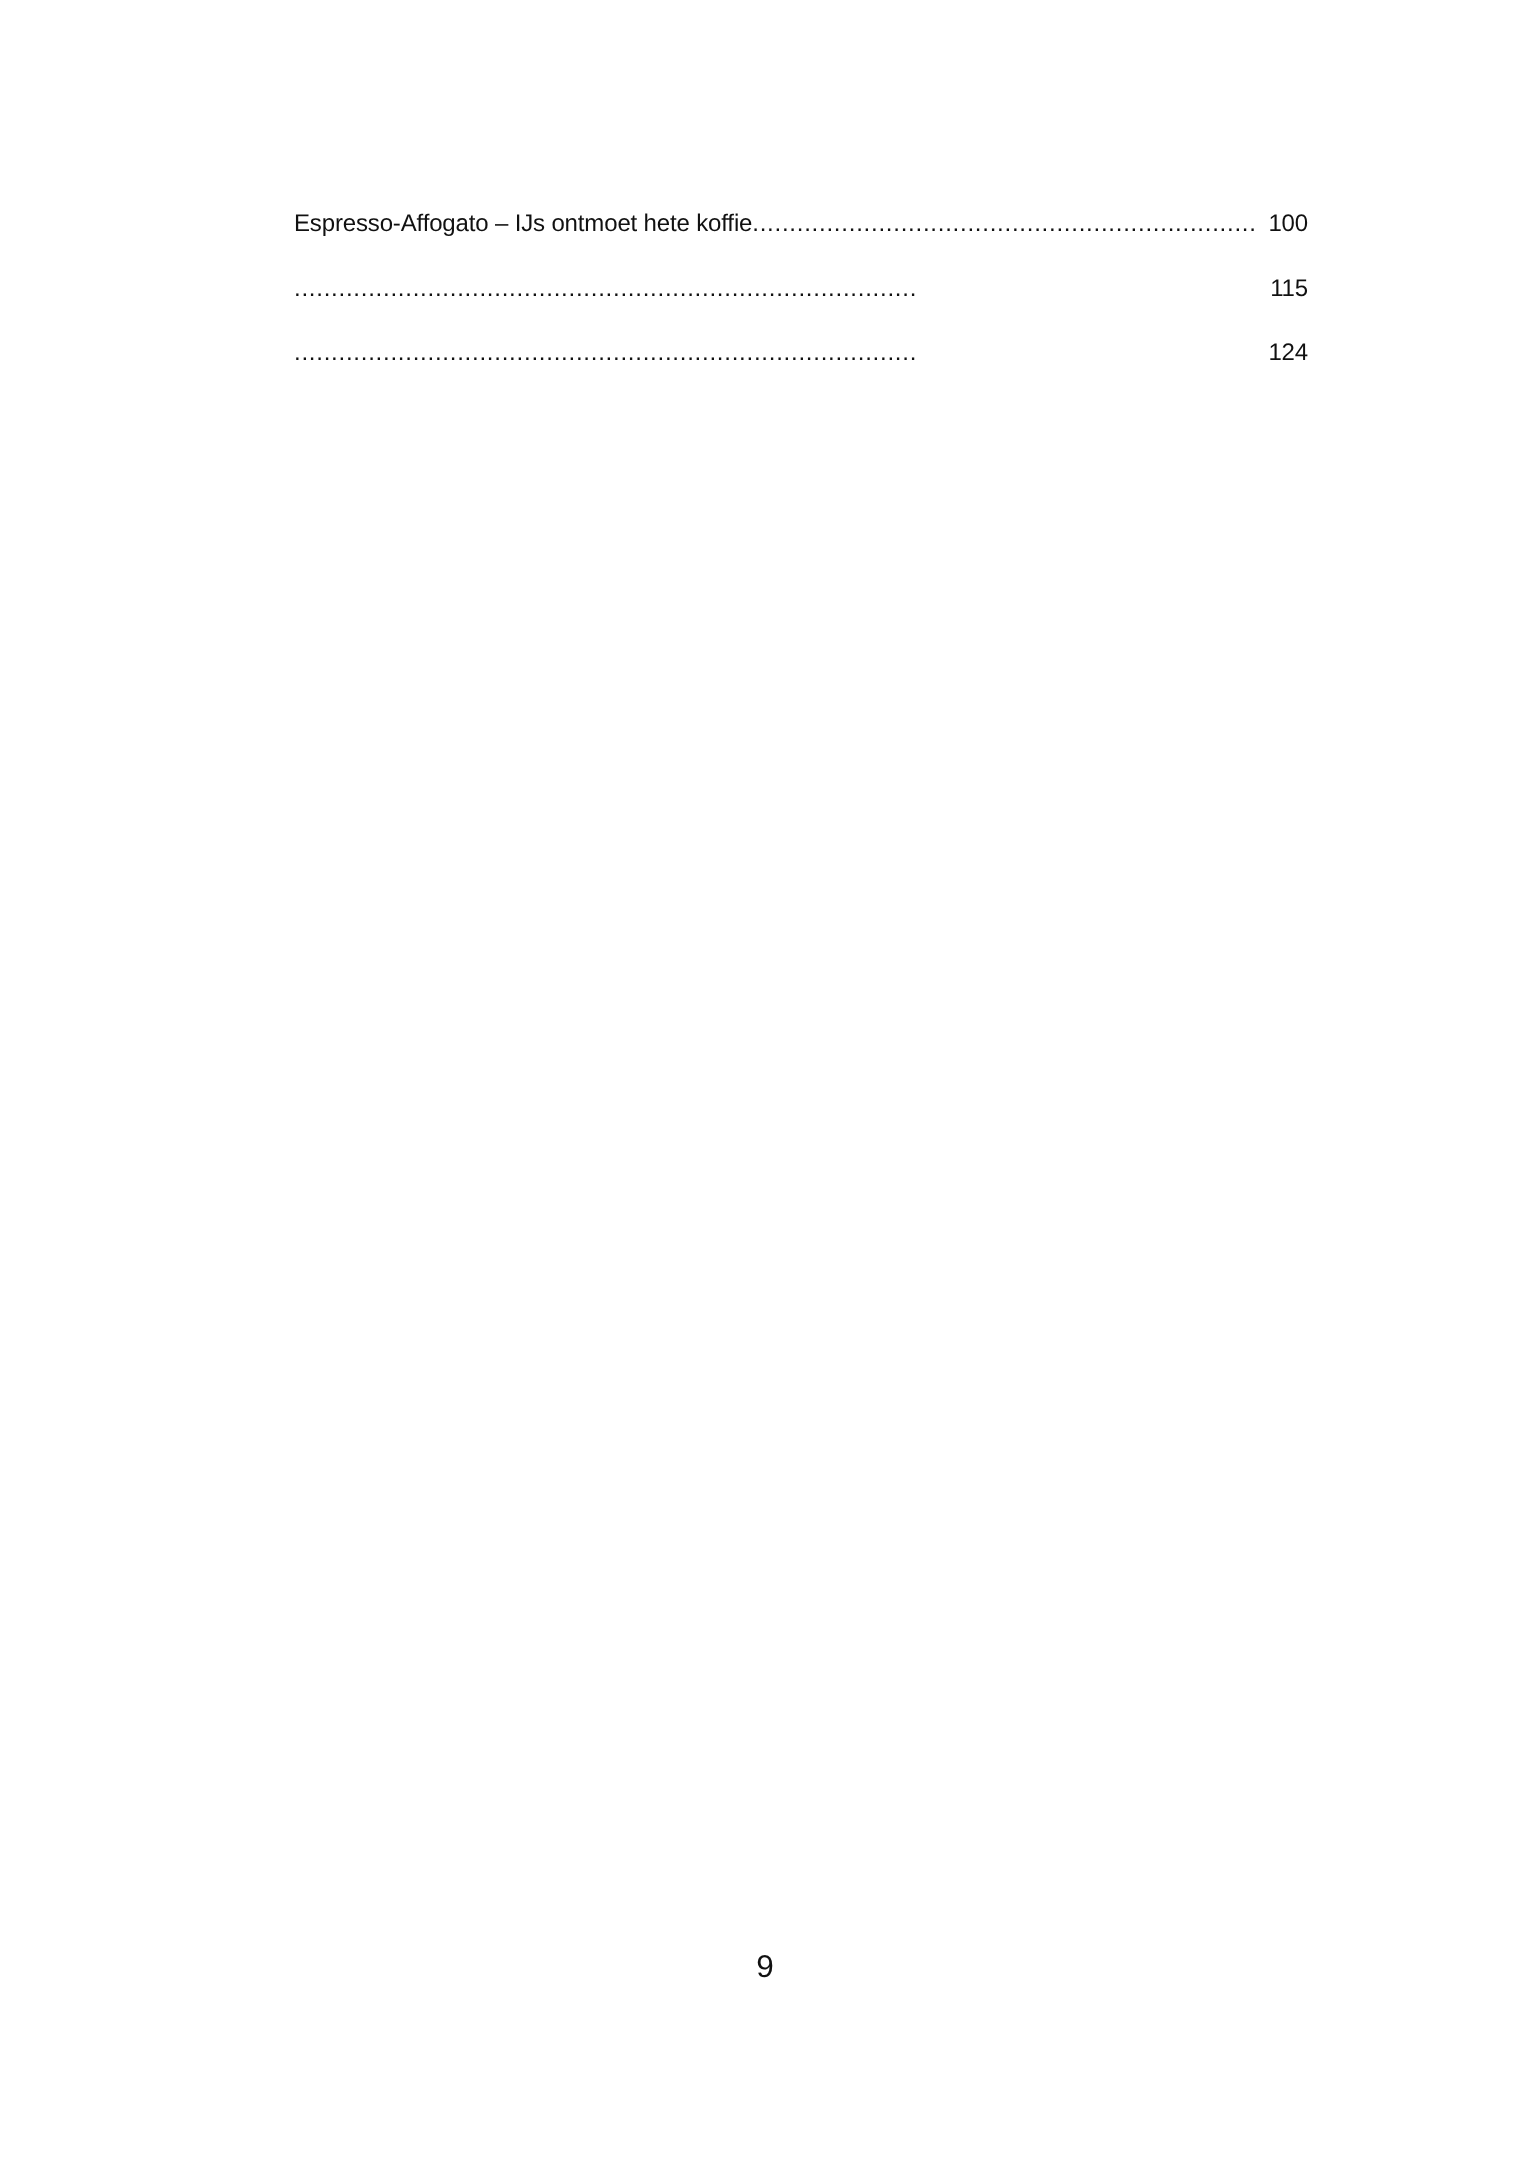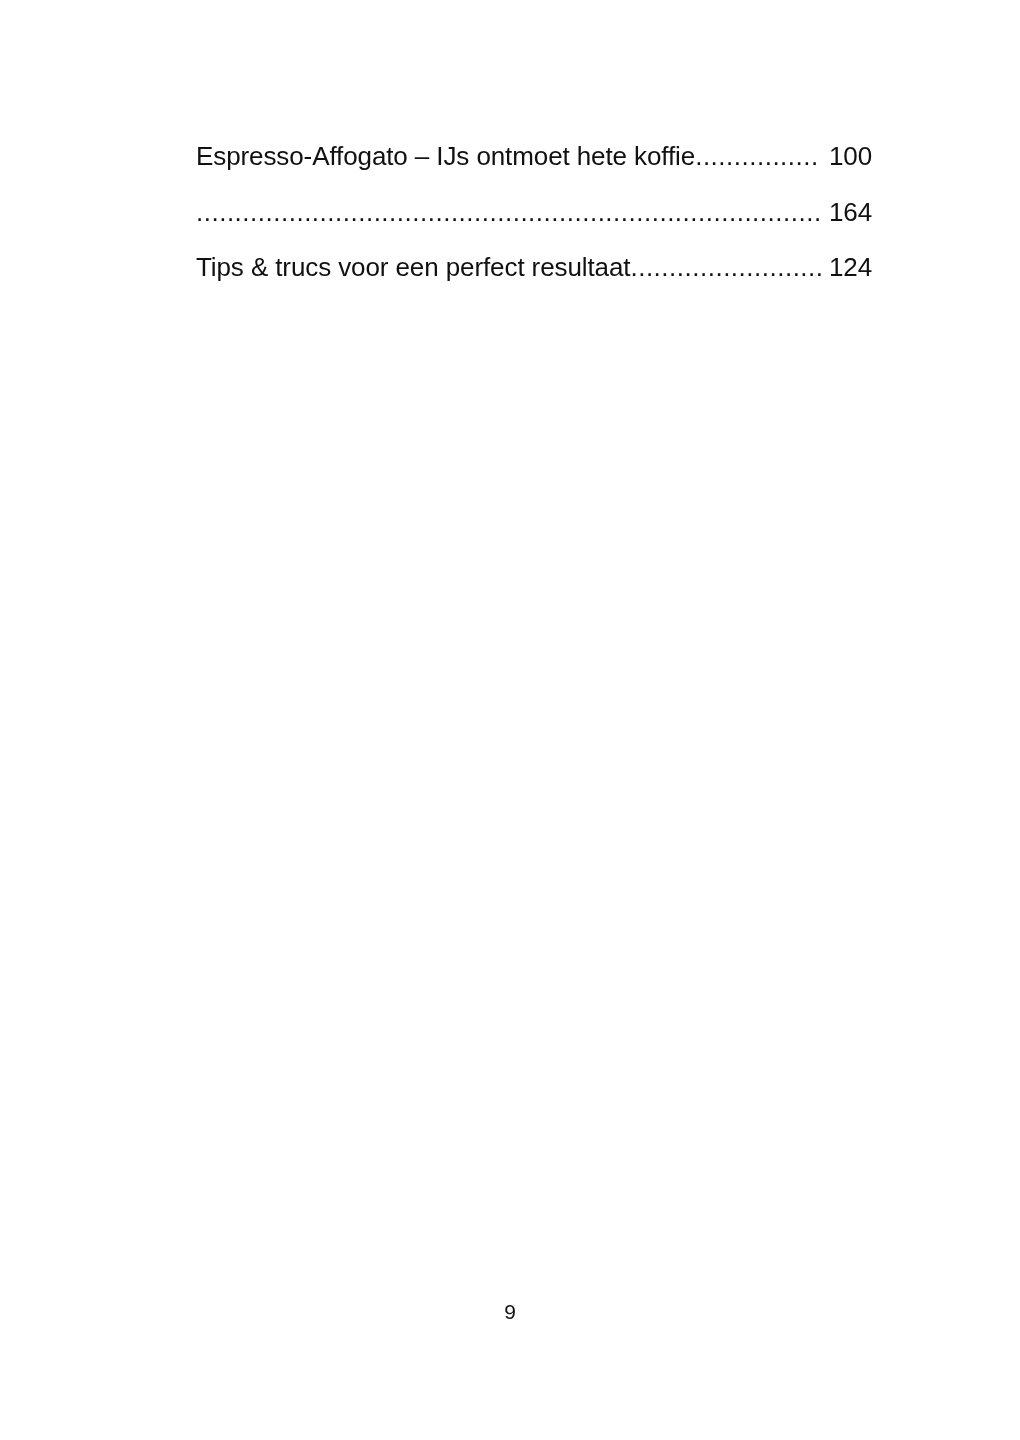"Espresso-Affogato – IJs ontmoet hete" .toc-entry { font-size: 26px -> 16px }
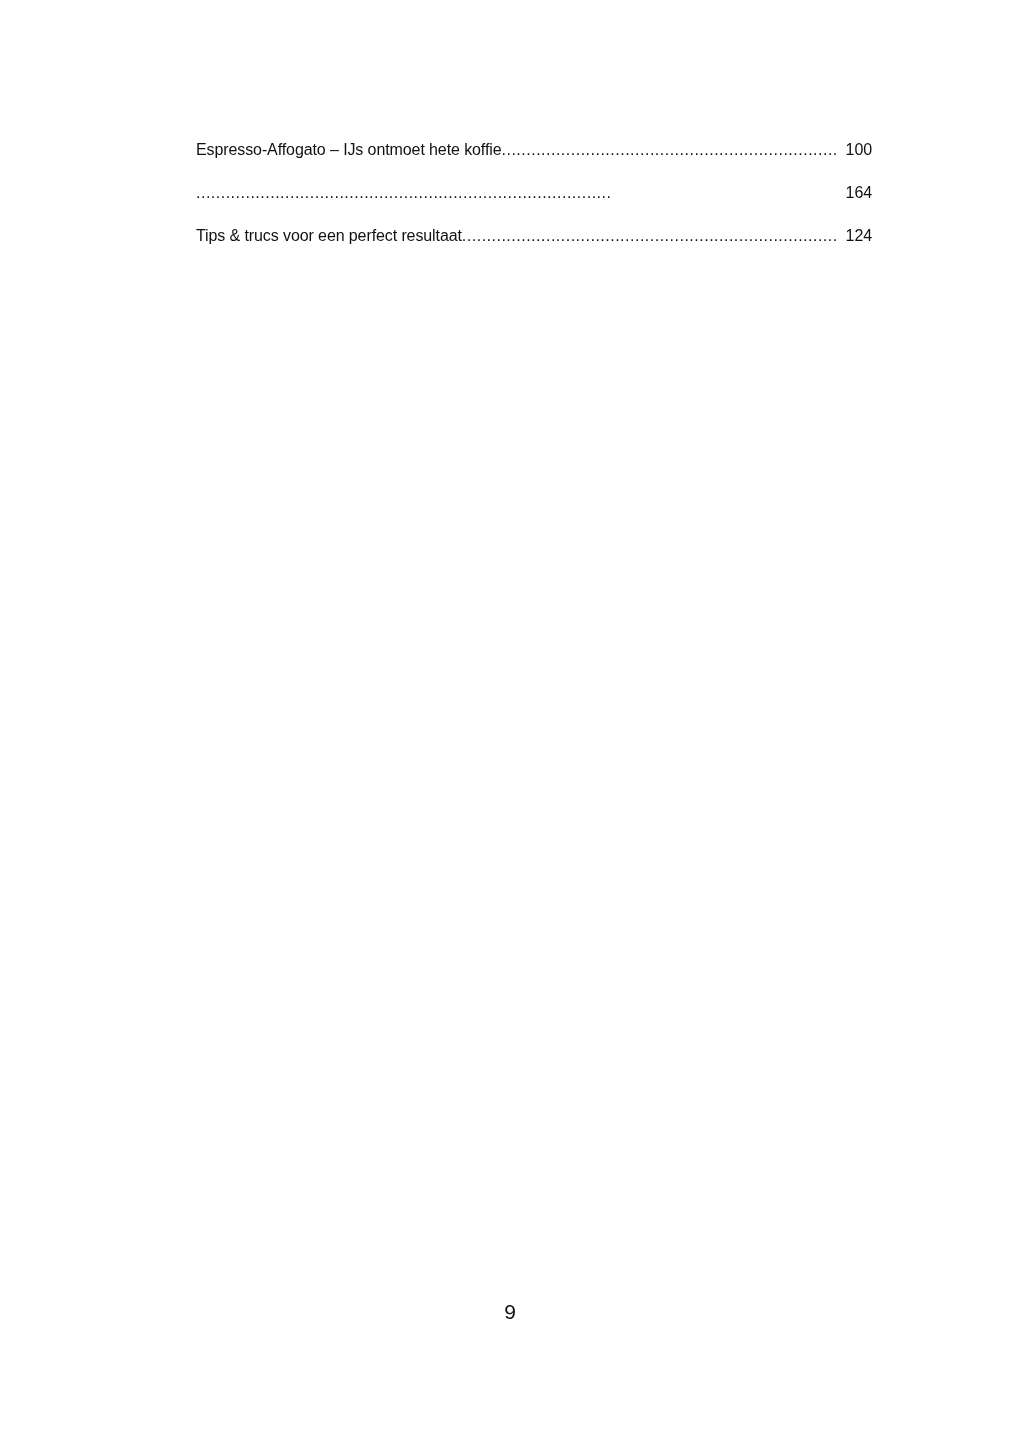"164" span.toc-page { text: 164 -> 115 }
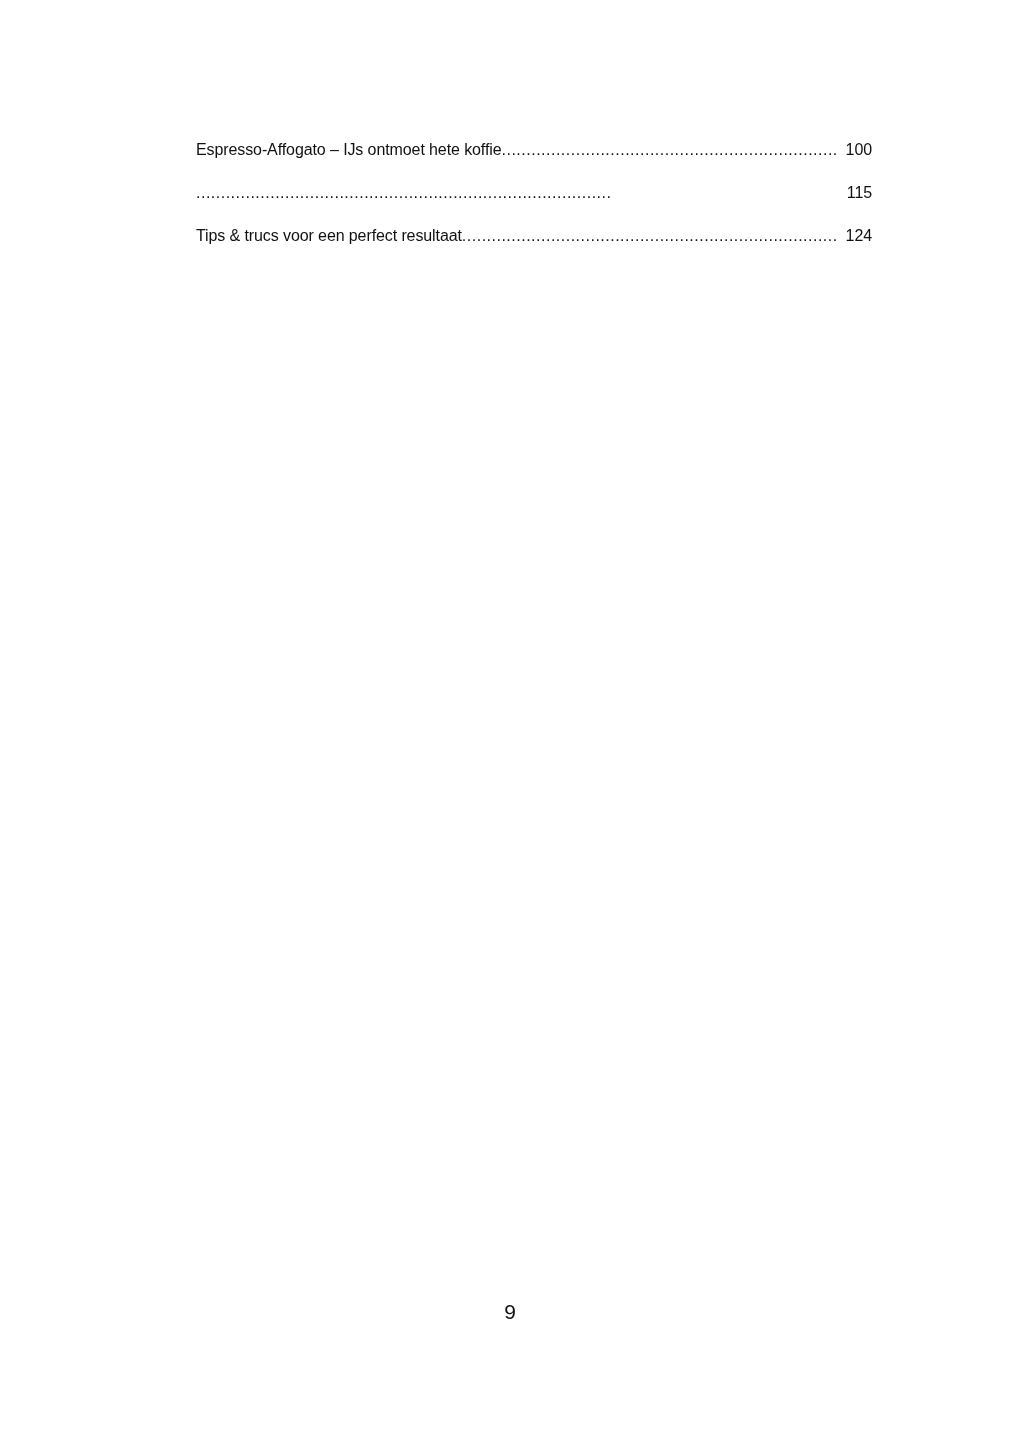"Tips & trucs voor een" span.toc-title { html: <span>Tips &amp; trucs voor een perfect resultaat </span> -> none }
